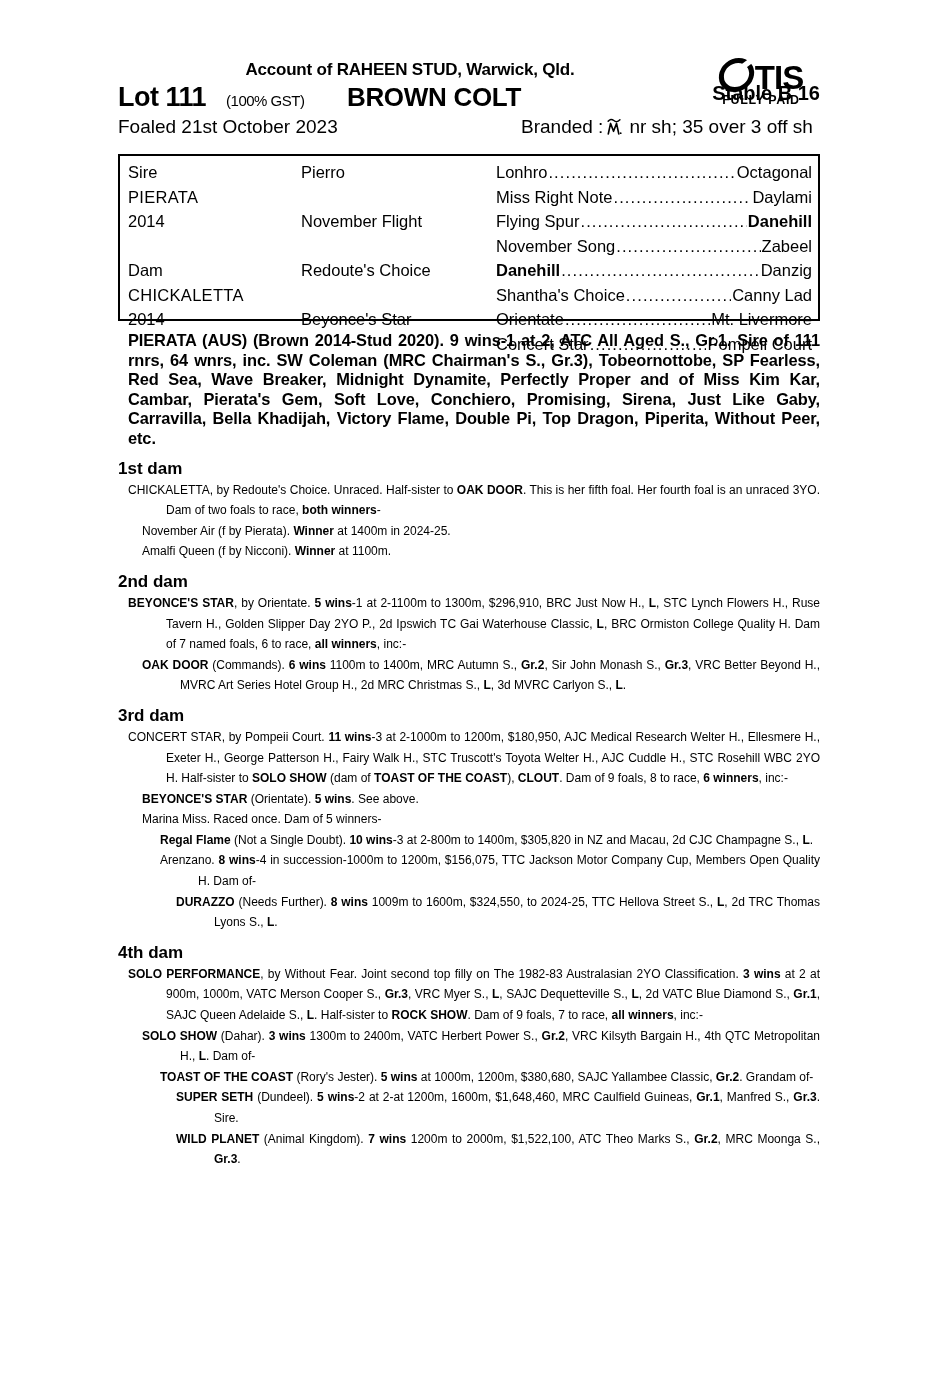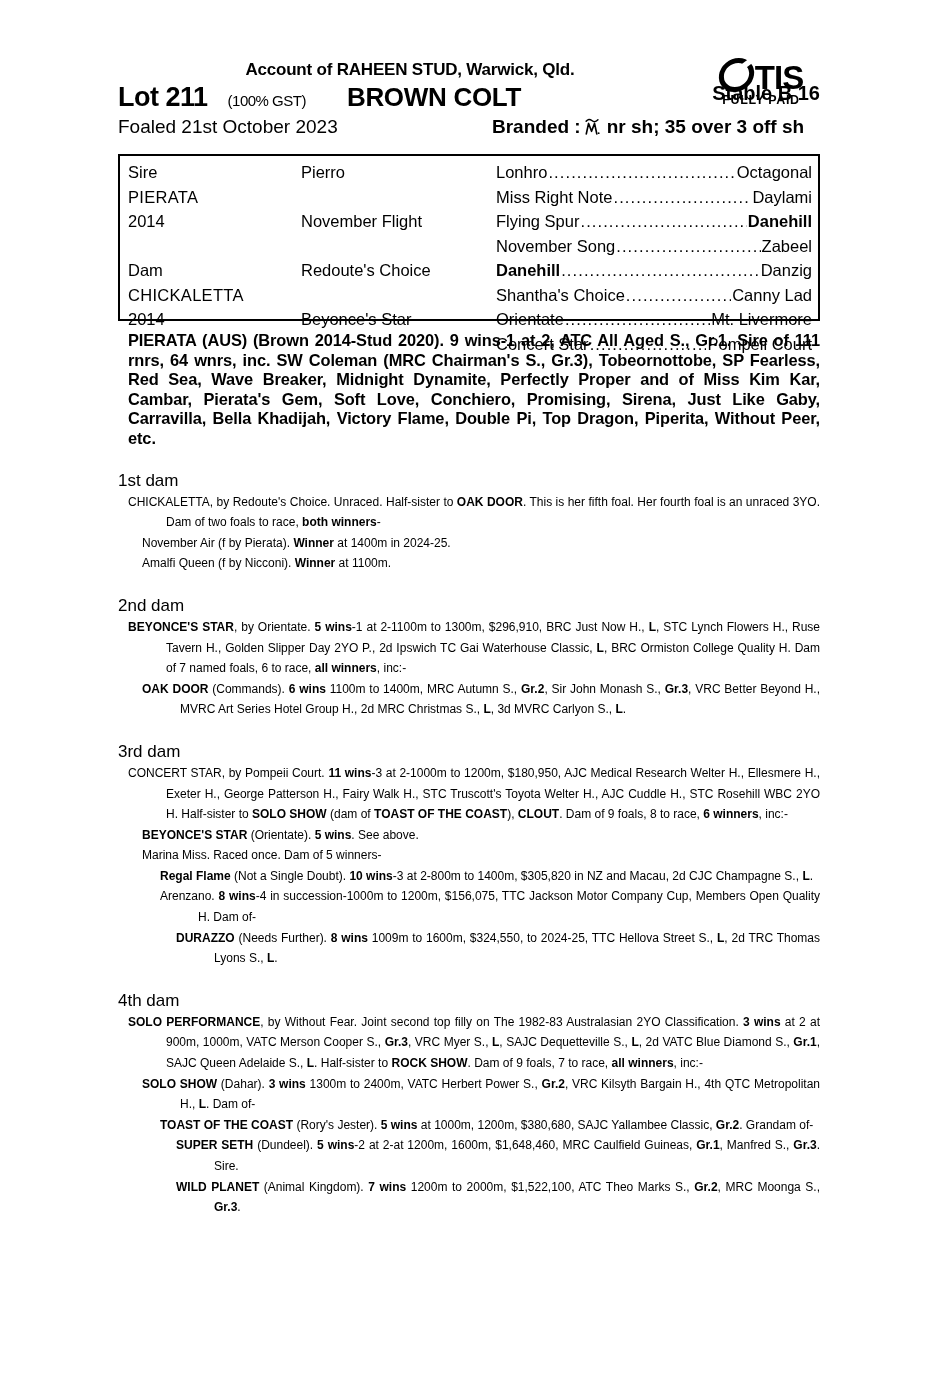"Lot 211" span { text: 211 -> 111 }
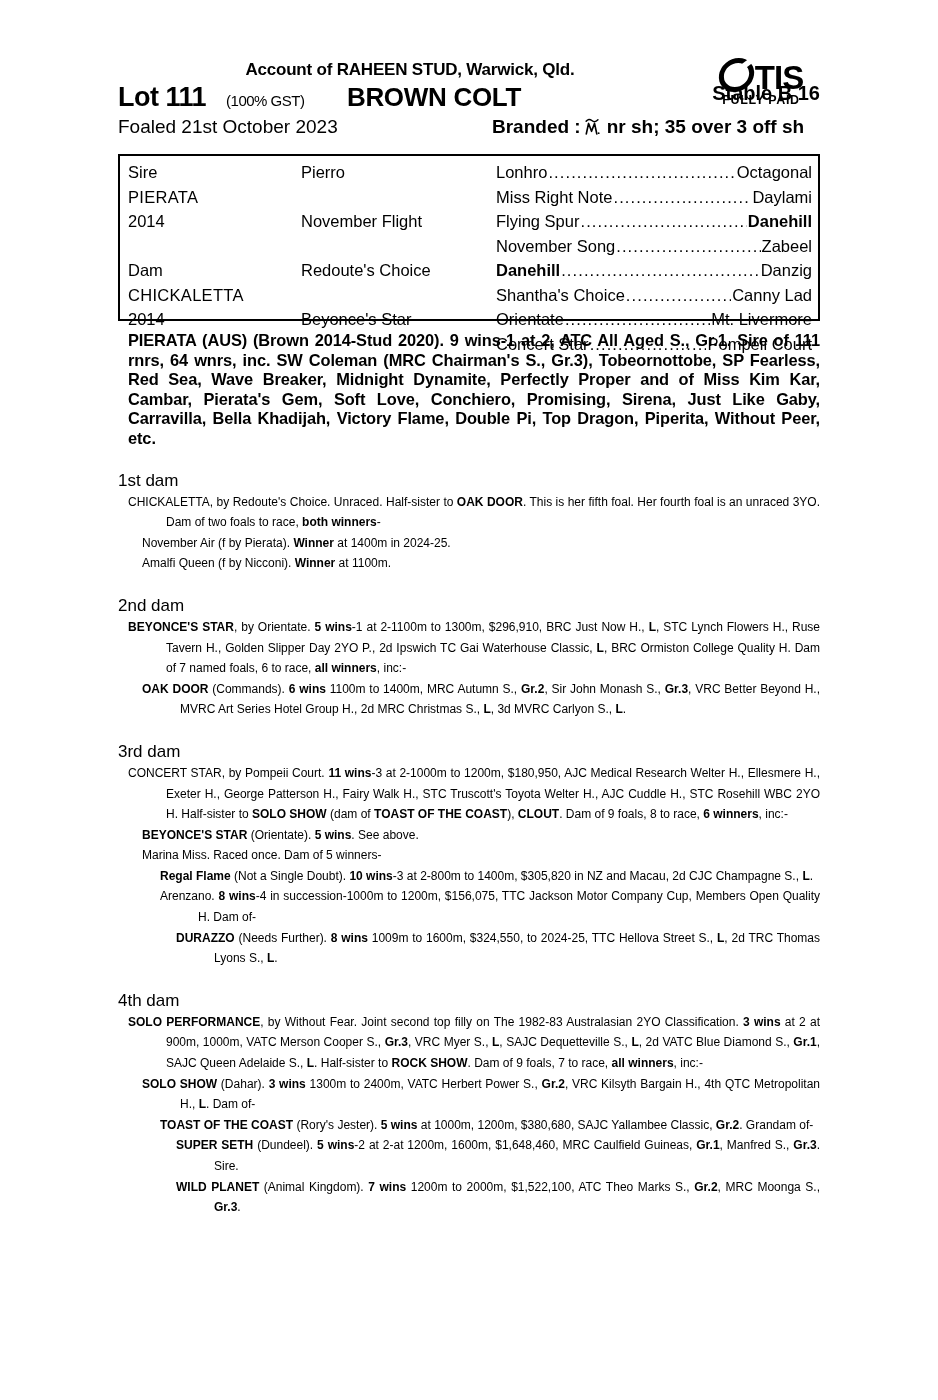"Branded : nr sh; 35" .branded { font-weight: bold -> none; left: 374px -> 403px }
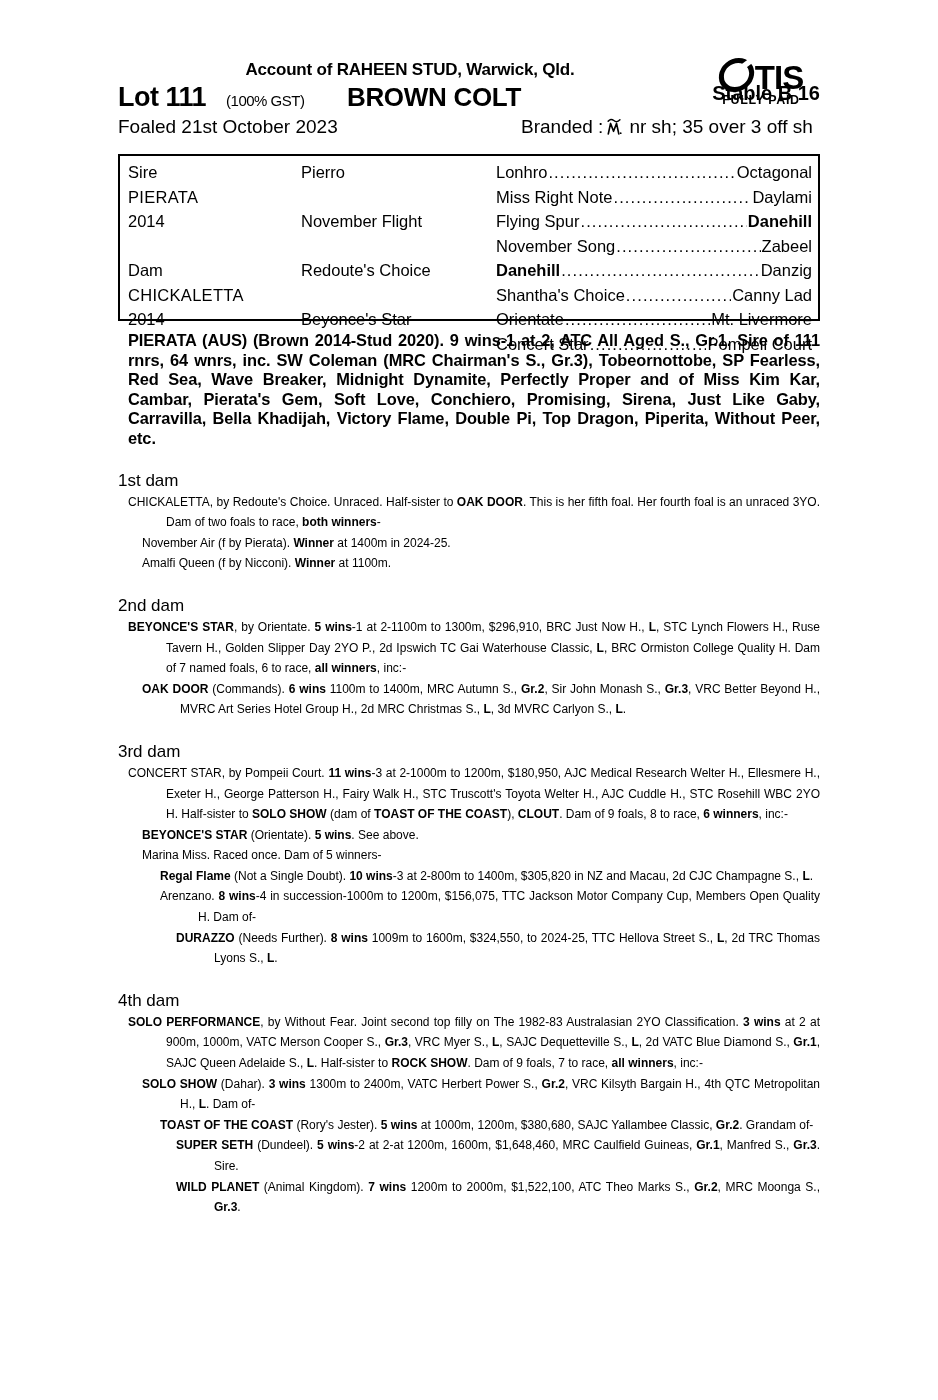"1st dam" .dam-heading { font-weight: normal -> bold; margin-top: 22px -> 10px }
